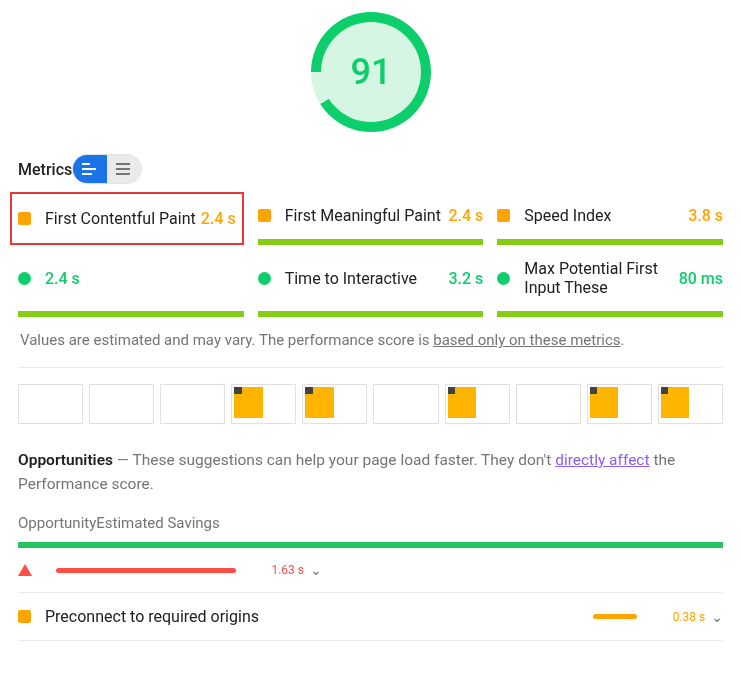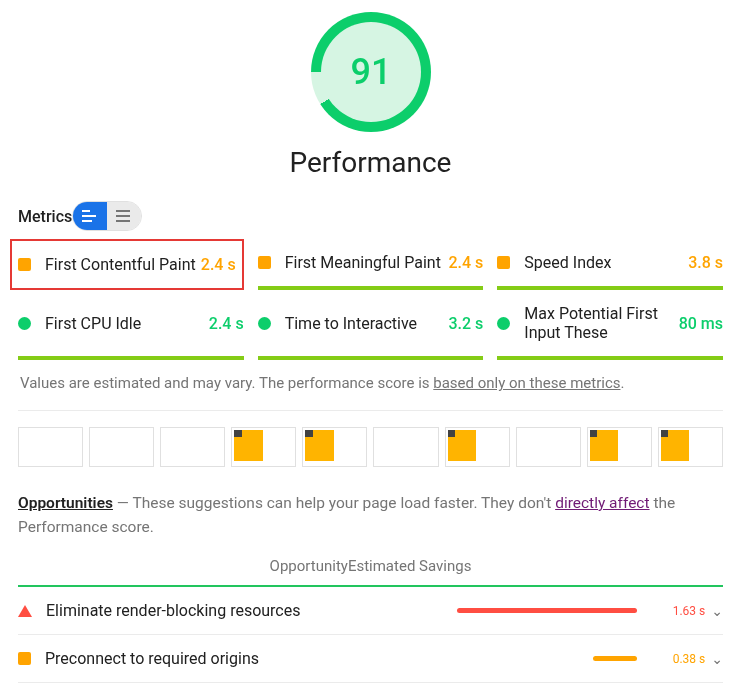"Performance" div.gauge-title { html: <div>Performance</div> -> none }
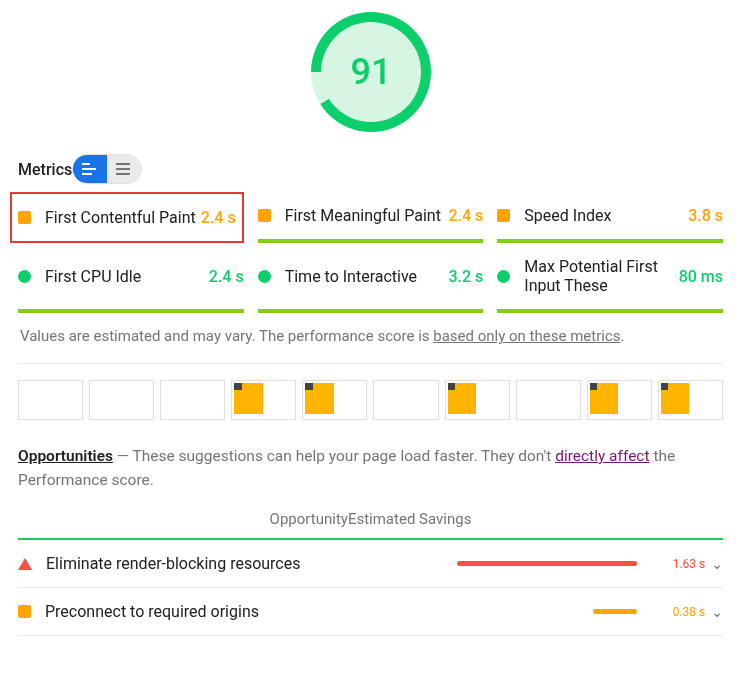"First Meaningful Paint" .metric-row { border-bottom: 4px solid #84cc16 -> 6px solid #84cc16 }
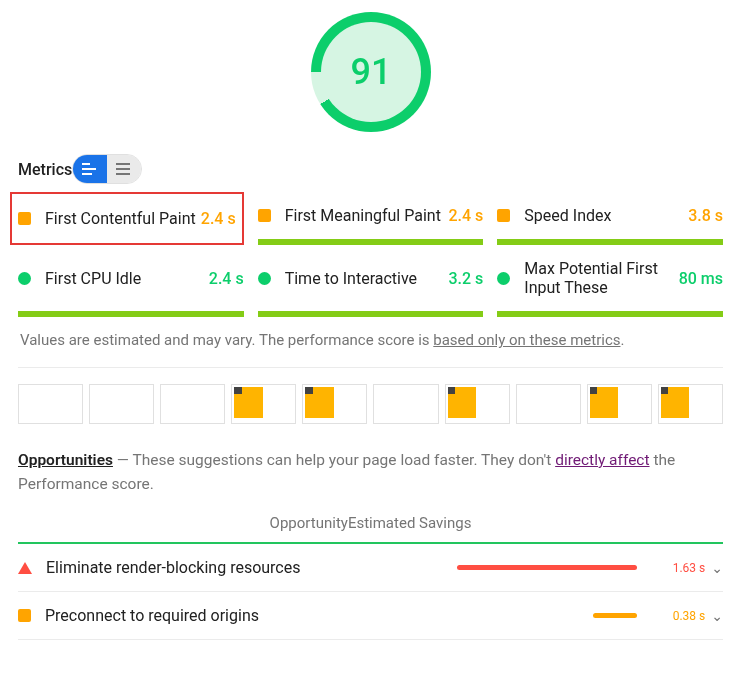"First CPU Idle" span.metric-label { html: <span>First CPU Idle</span> -> none }
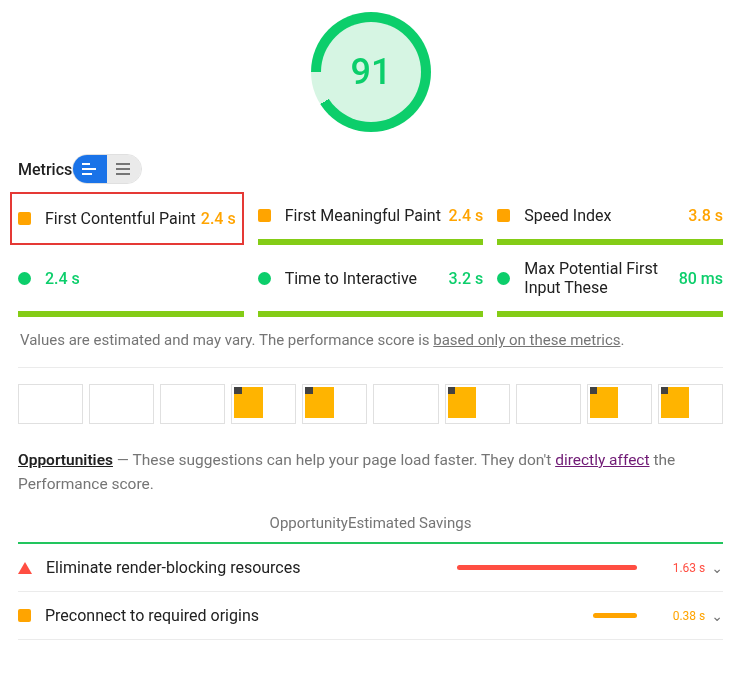"Opportunities" .opps-intro .strong { text-decoration: underline -> none }
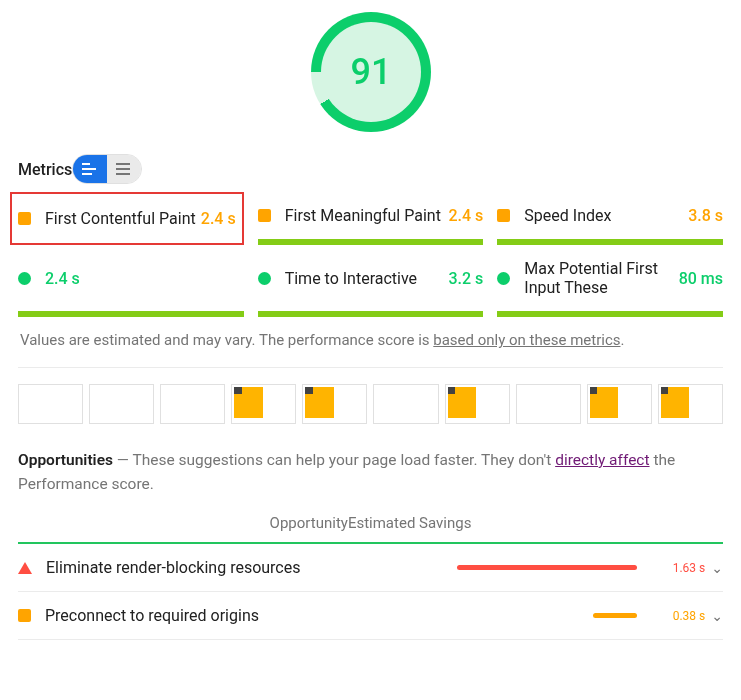"directly affect" .opps-intro a { color: #701a75 -> #8b5cf6 }
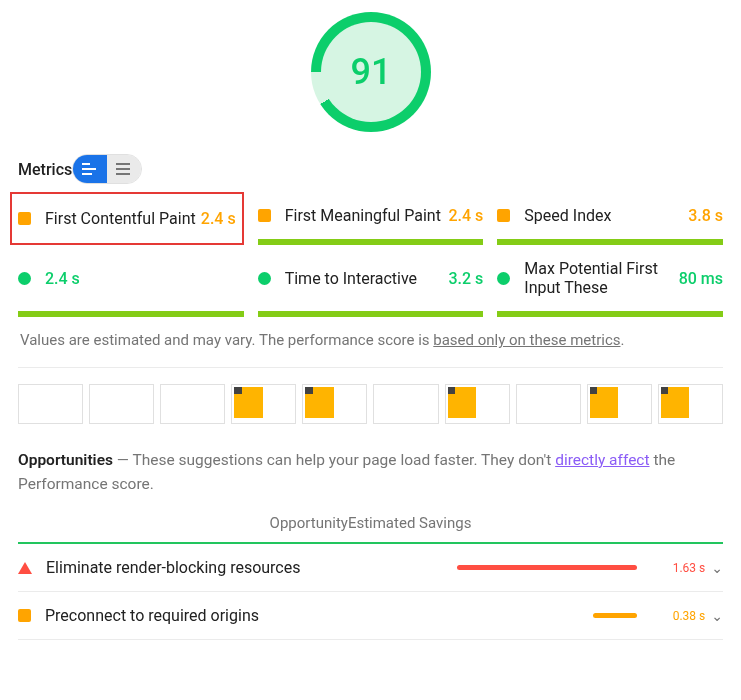"Opportunity" .opps-headers { border-bottom: 2px solid #22c55e -> 6px solid #22c55e; justify-content: center -> flex-start }
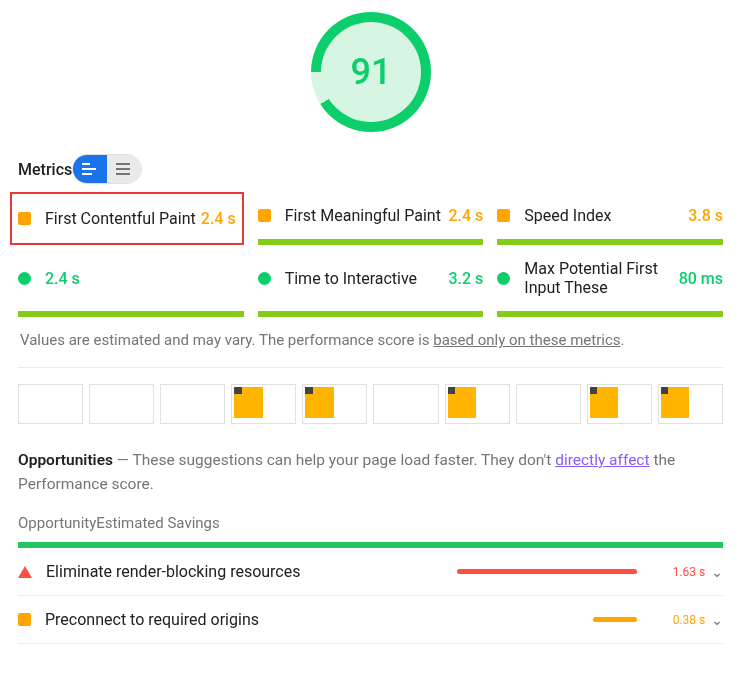"Eliminate render-blocking resources" span.opp-label { html: <span>Eliminate render-blocking resources</span> -> none }
